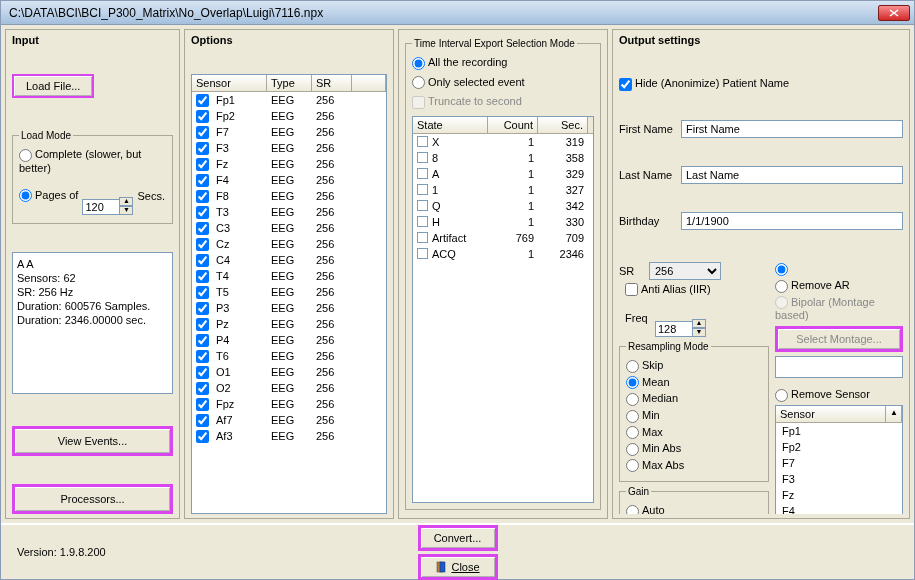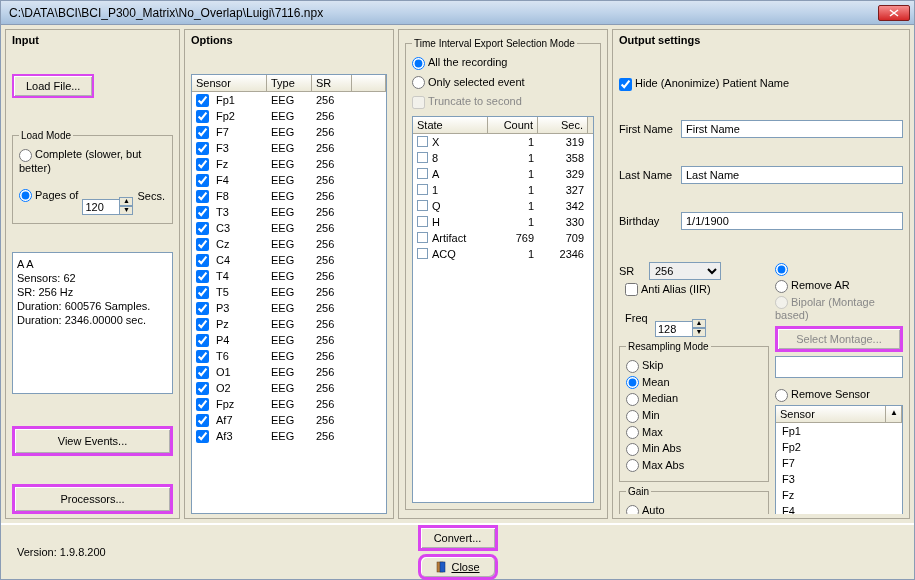"Close" button.btn { border-radius: 8px -> none }
